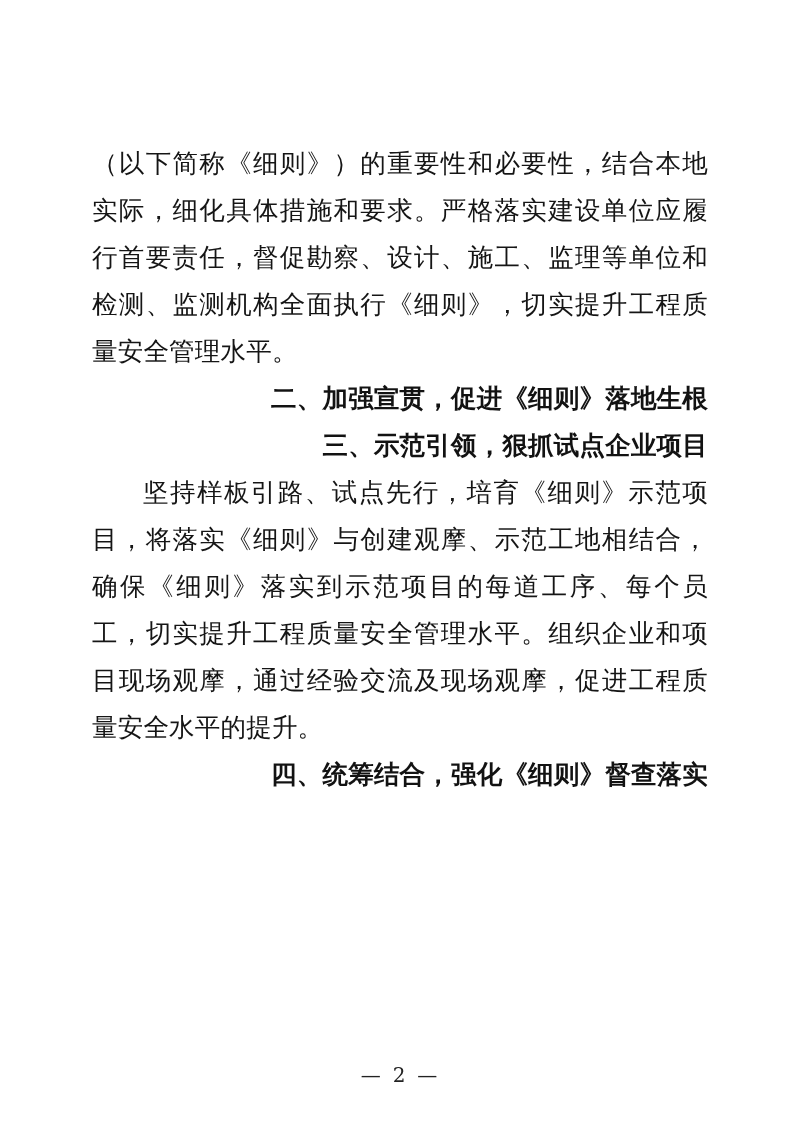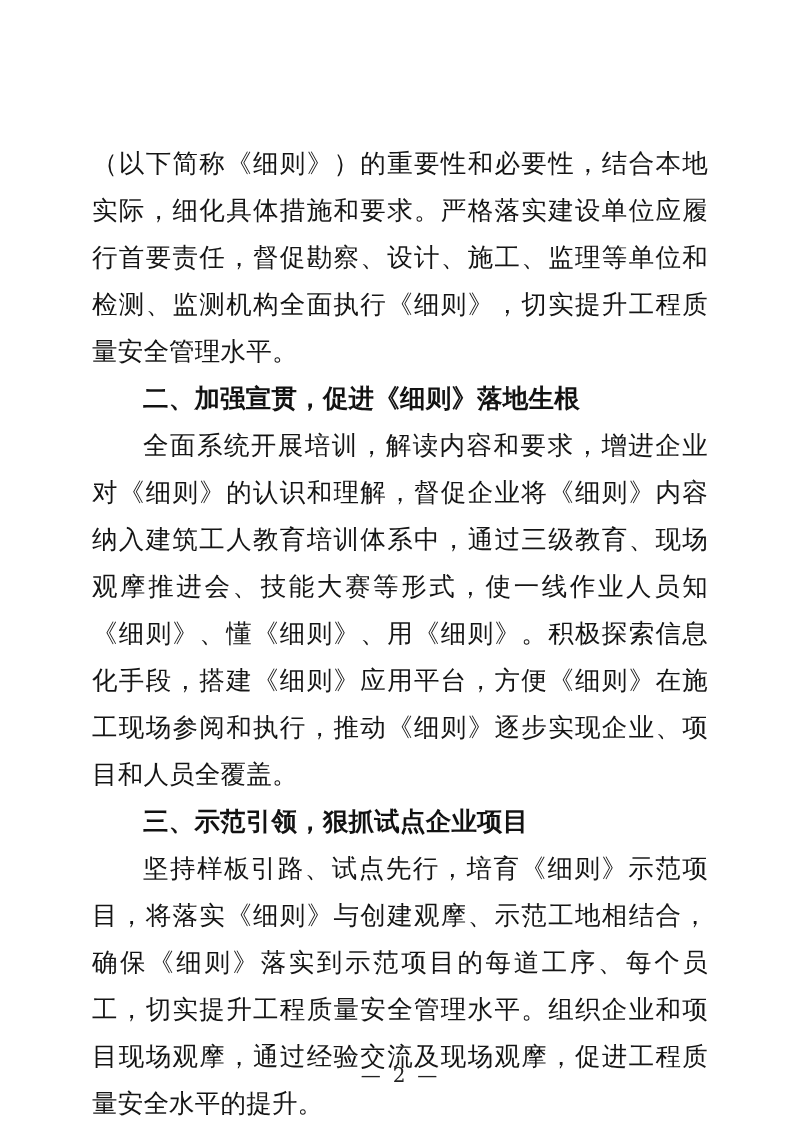"二、加强宣贯，促进《细则》落地生根" .gap-before { text-align: none -> right }
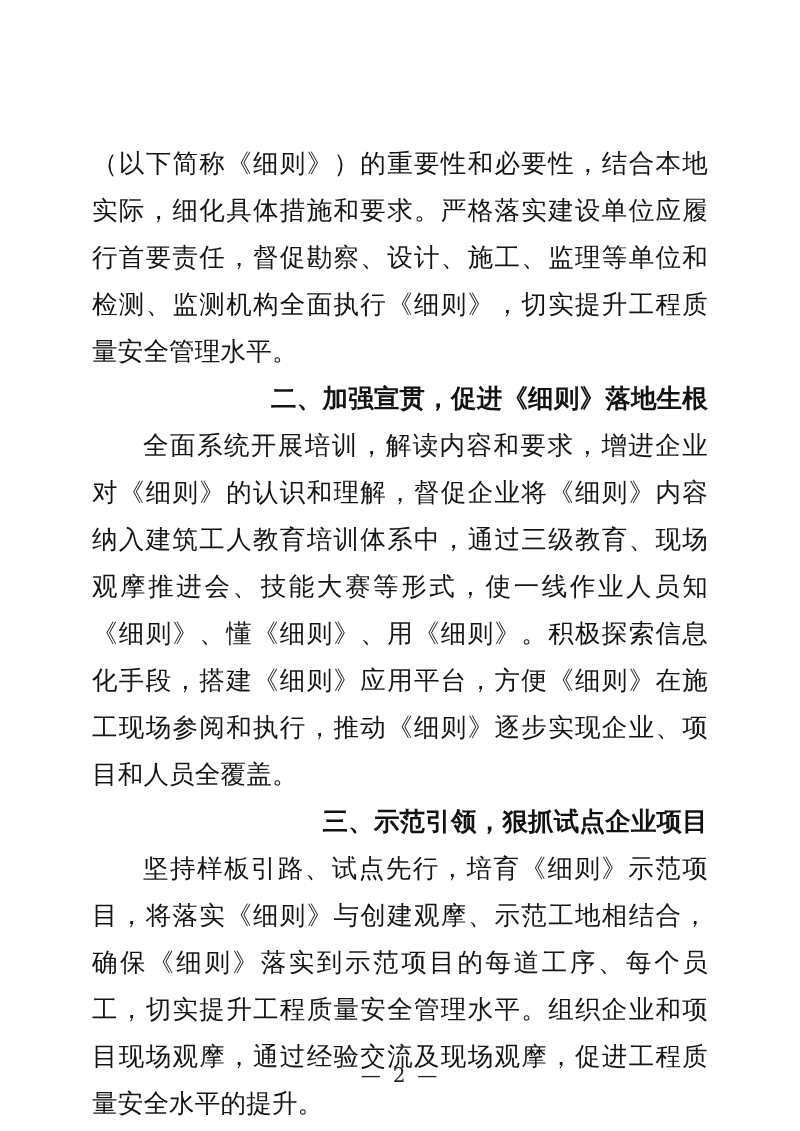"全面系统开展培训，解读内容和要求，增进企业对《细则》的认识和理解，督促企业将《细" p.para { html: <p>全面系统开展培训，解读内容和要求，增进企业对《细则》的认识和理解，督促企业将《细则》内容纳入建筑工人教育培训体系中，通过三级教育、现场观摩推进会、技能大赛等形式，使一线作业人员知《细则》、懂《细则》、用《细则》。积极探索信息化手段，搭建《细则》应用平台，方便《细则》在施工现场参阅和执行，推动《细则》逐步实现企业、项目和人员全覆盖。</p> -> none }
